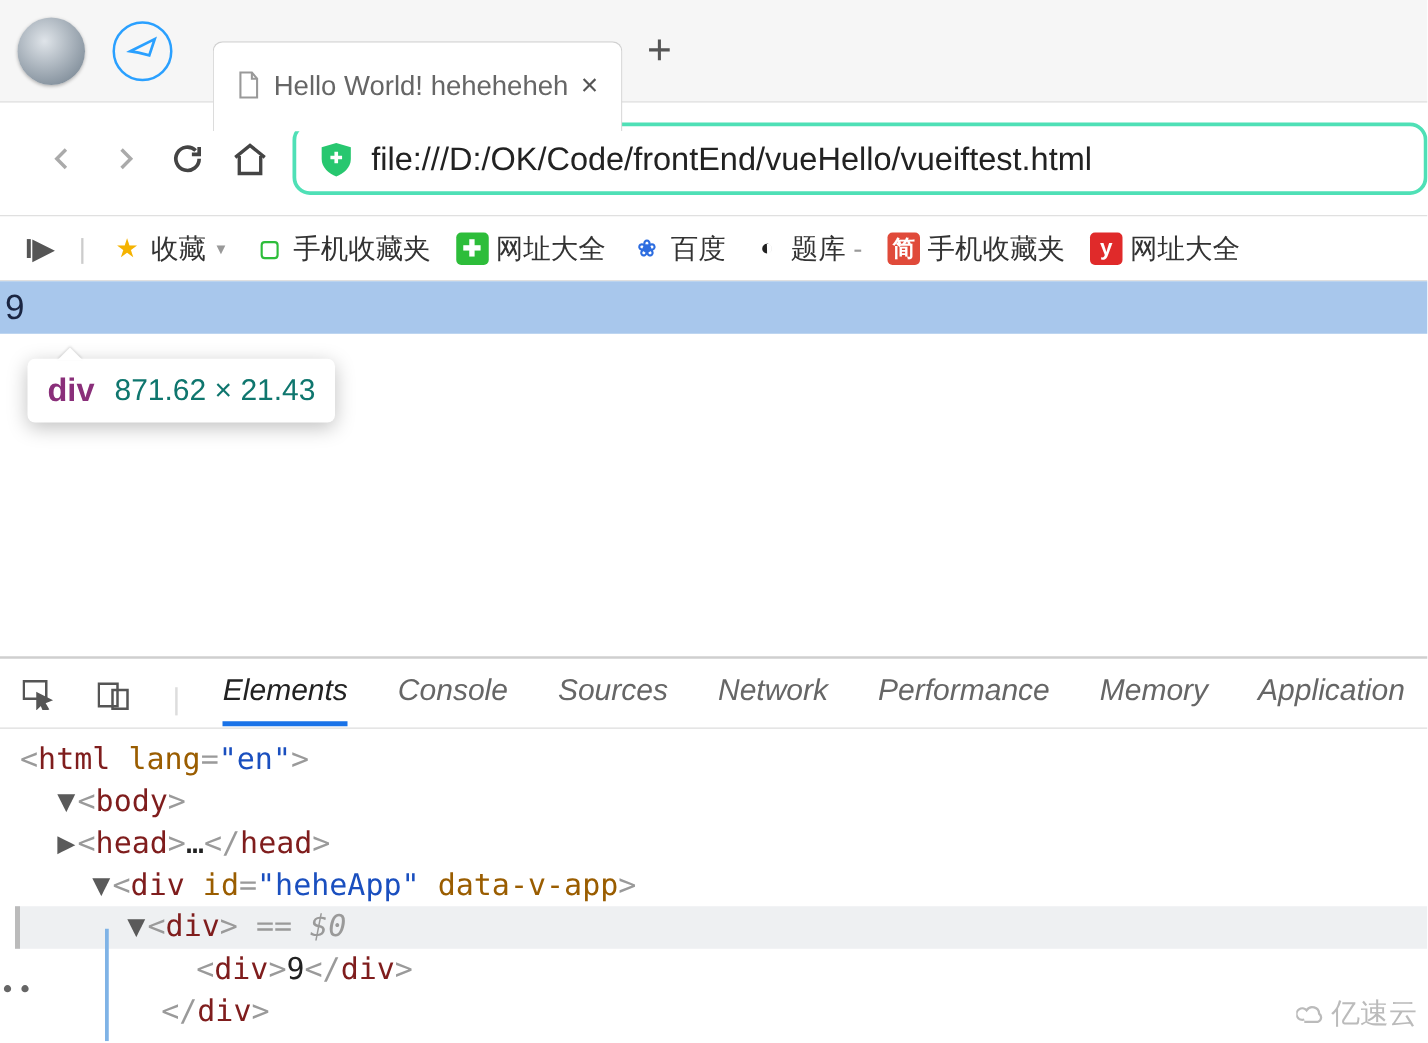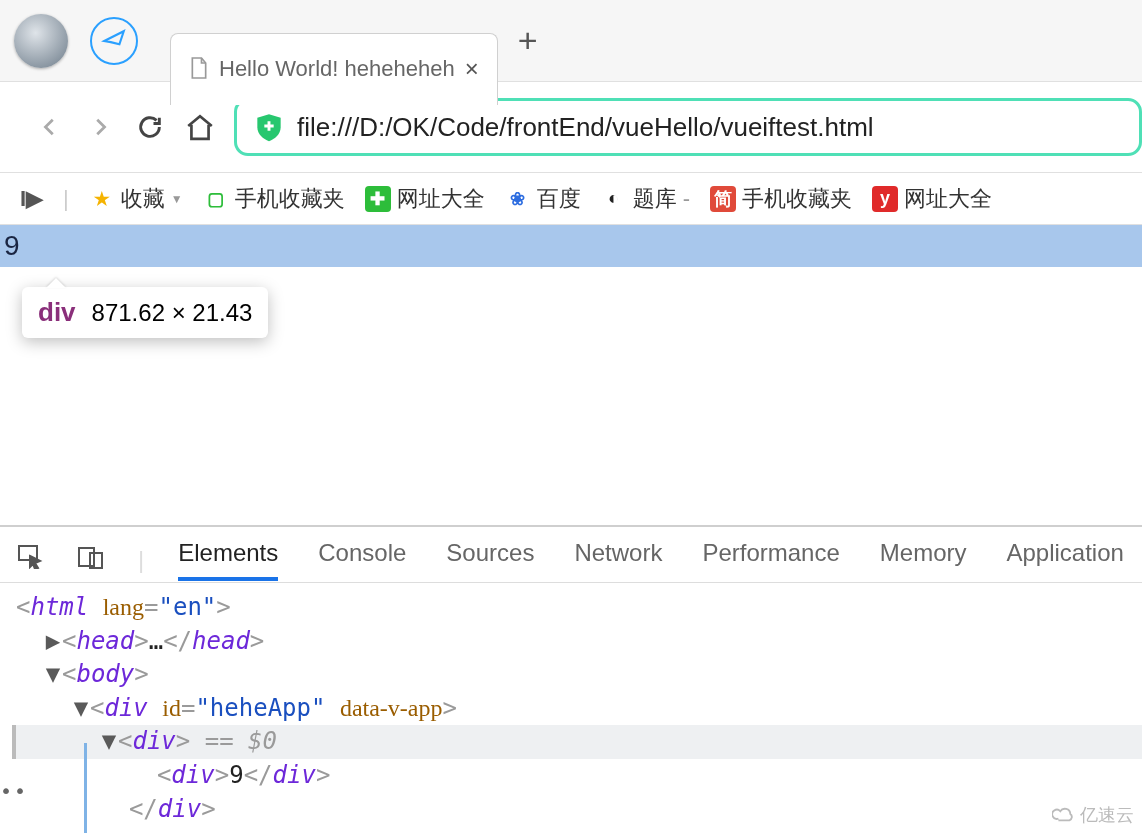"871.62 × 21.43" .tt-dim { color: #000000 -> #0f766e }
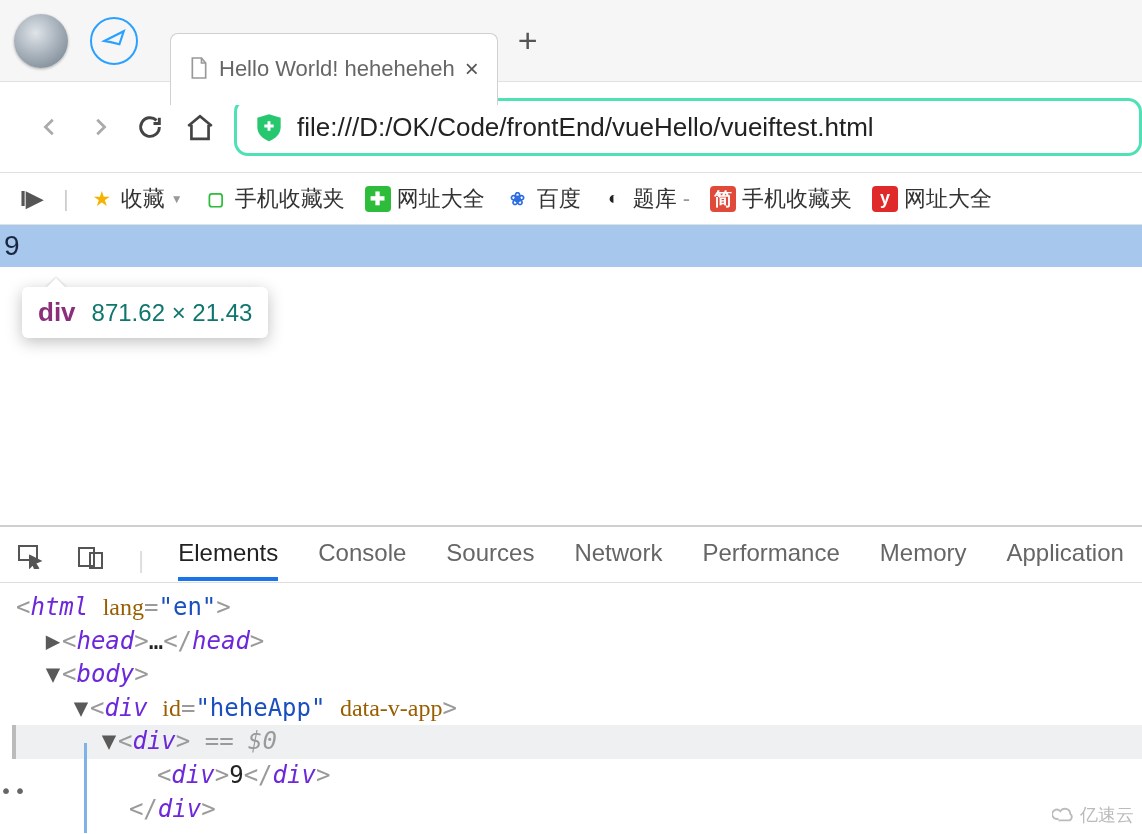"Elements" .dt-tab { font-style: none -> italic }
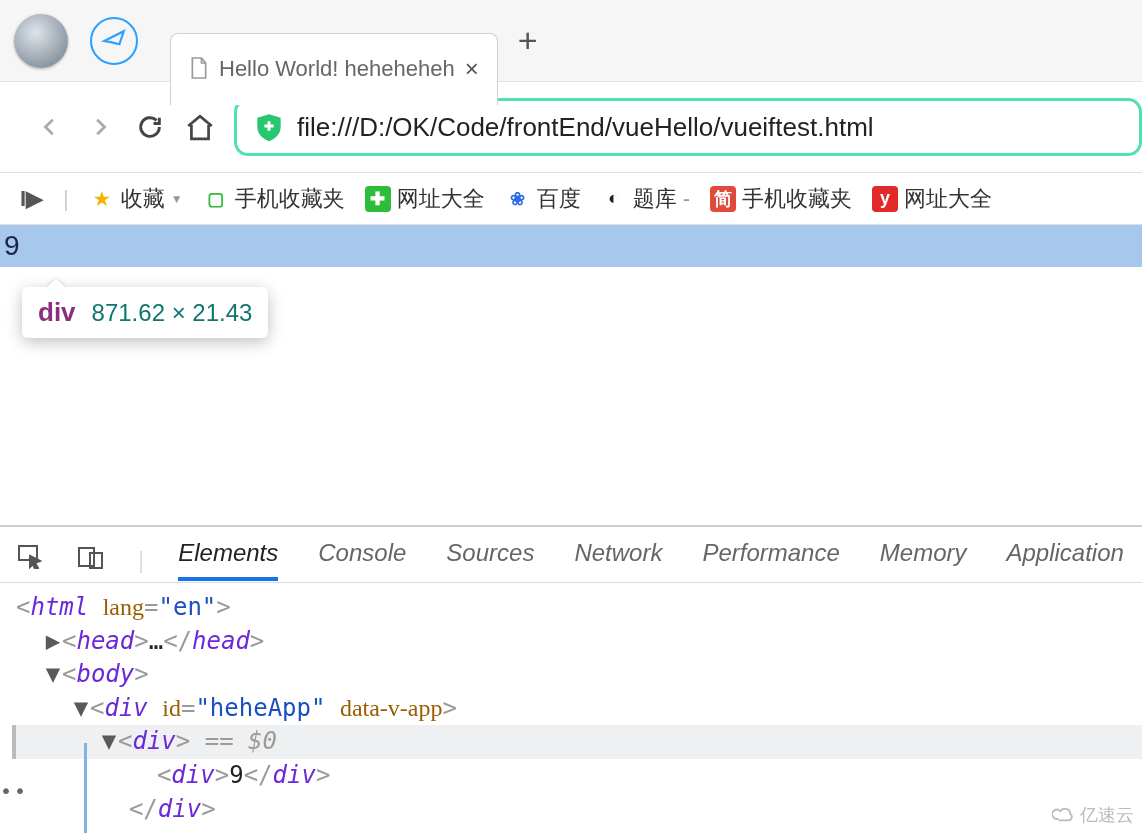"html" .tag { color: #6d28d9 -> #7f1d1d; font-style: italic -> none }
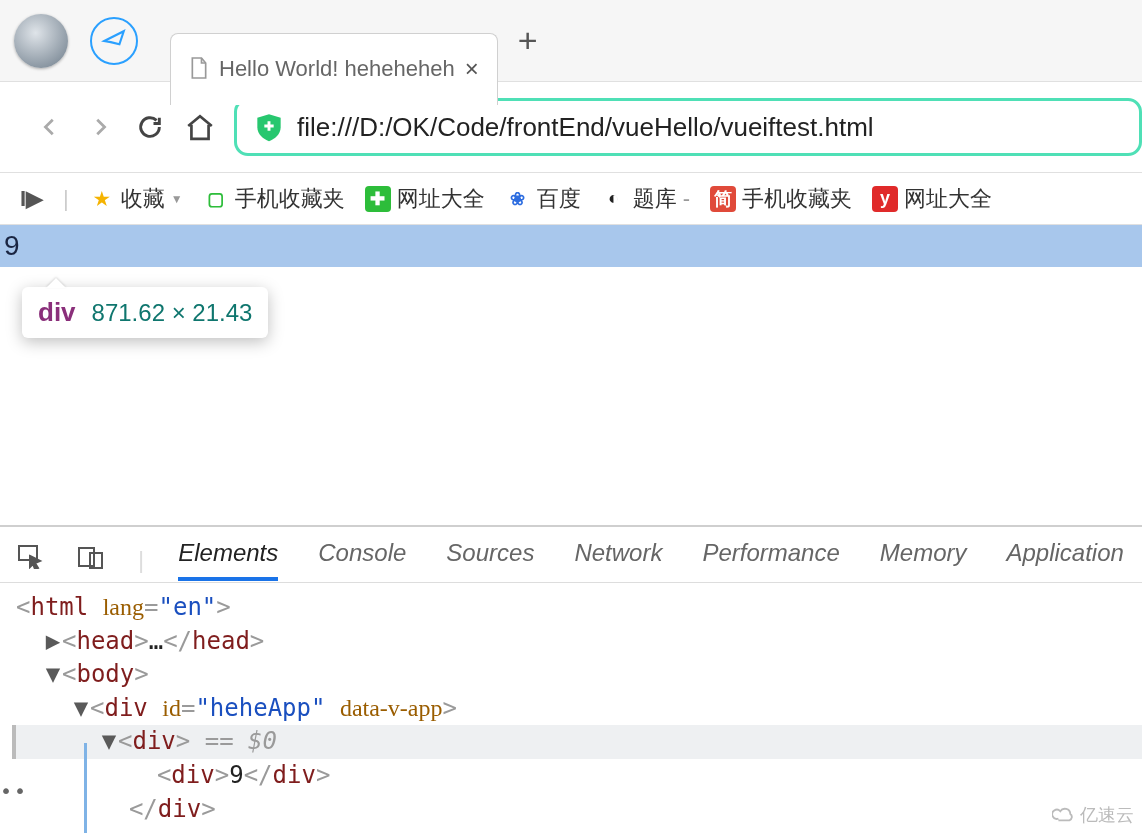"lang" .attrn { font-family: Liberation Serif, serif -> none }
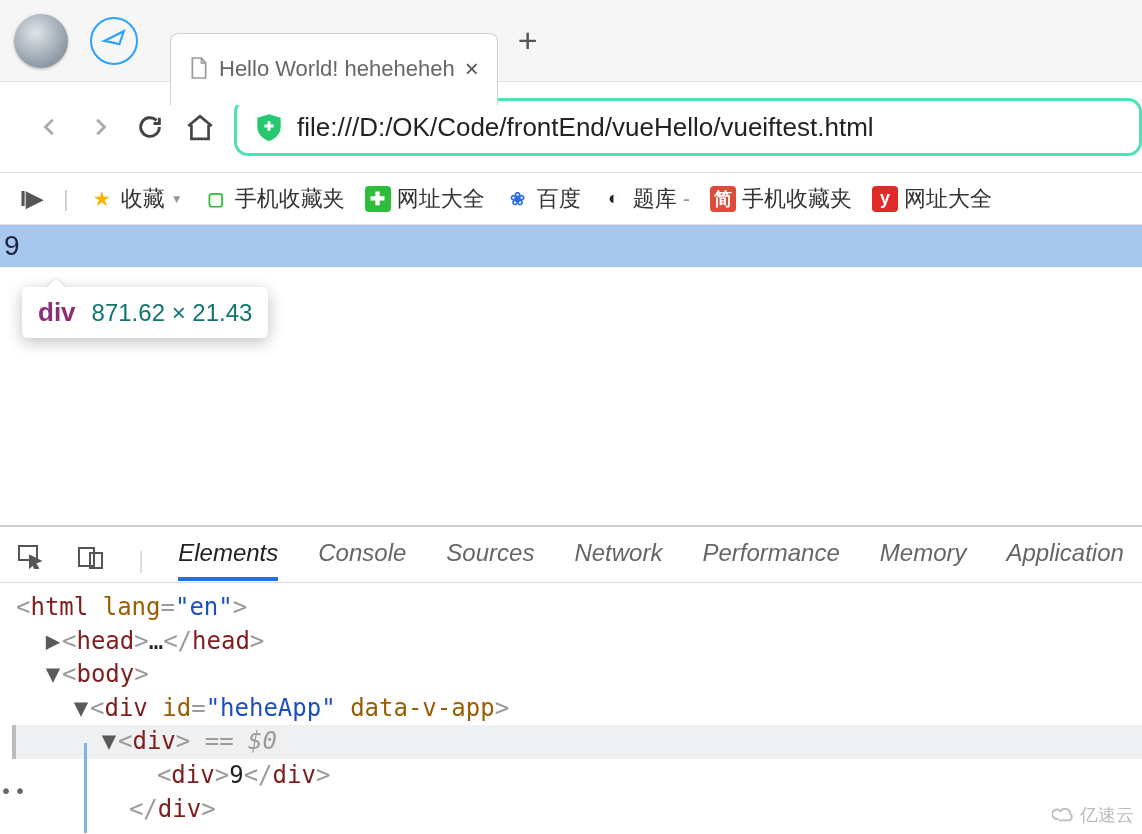"▶<head>…</head>" div.dt-line { order: before "▼<body>" -> after "▼<body>" }
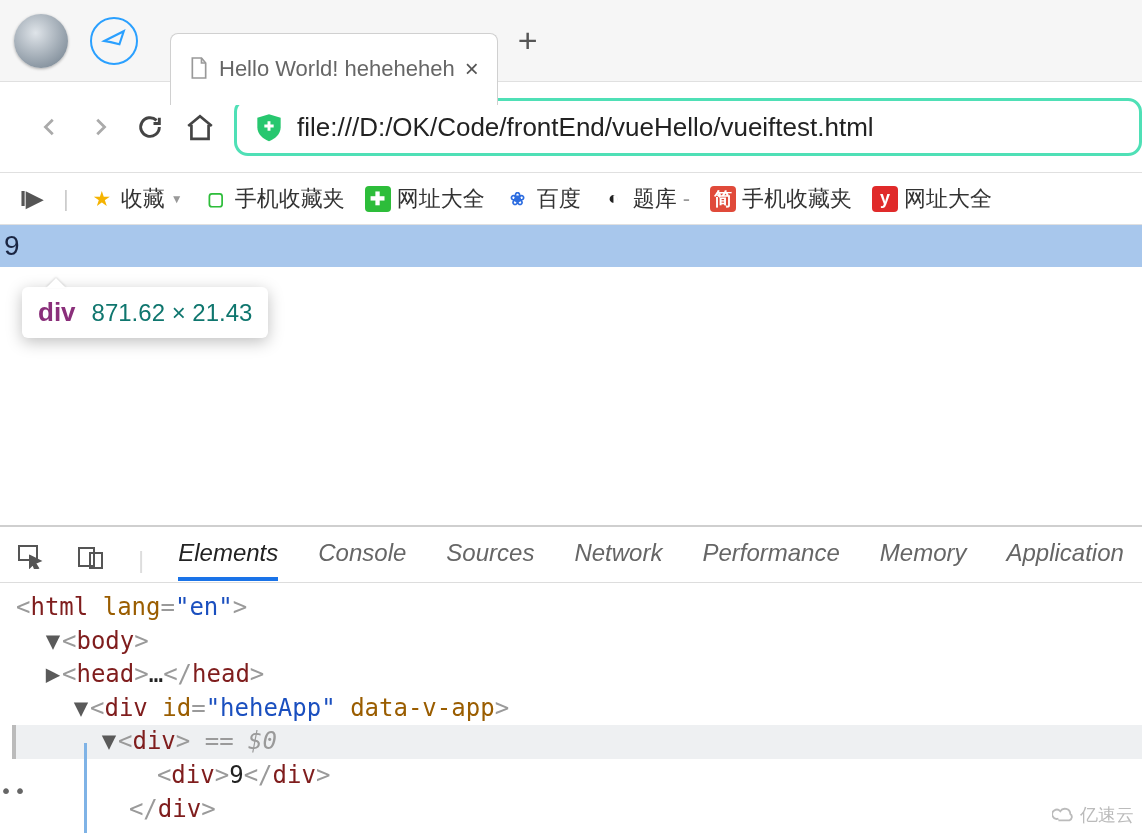"亿速云" .watermark { font-size: 18px -> 23px }
